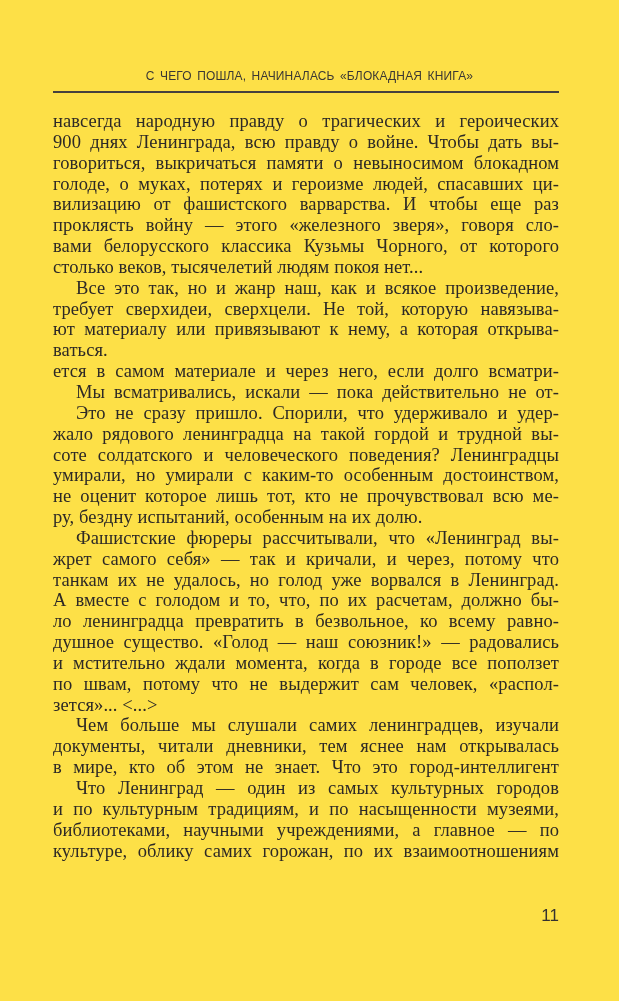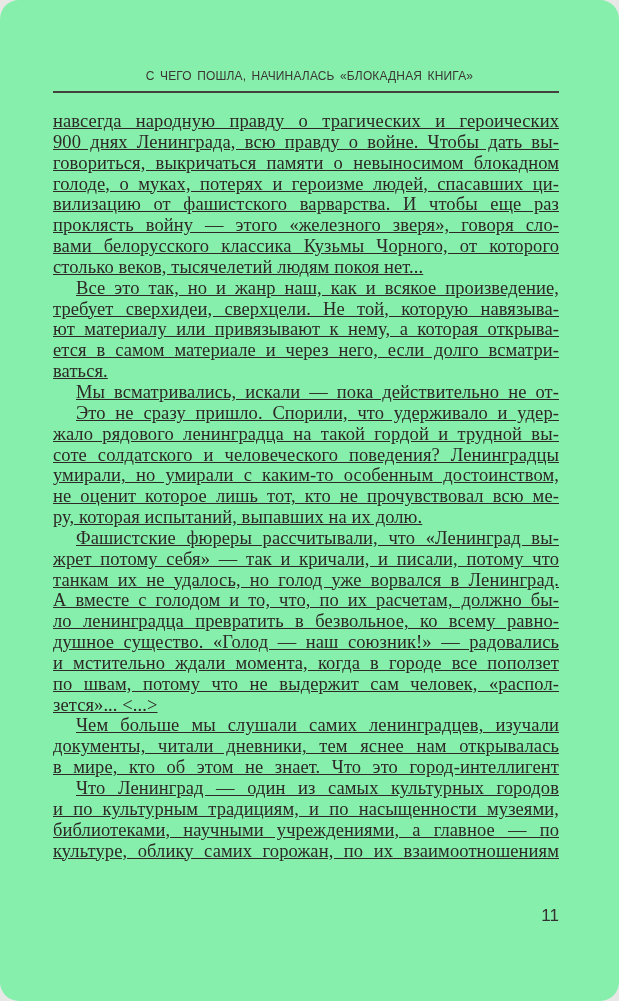"С ЧЕГО ПОШЛА, НАЧИНАЛАСЬ «БЛОКАДНАЯ" .book-page { background: #86efac -> #fde047; border-radius: 19px -> none }
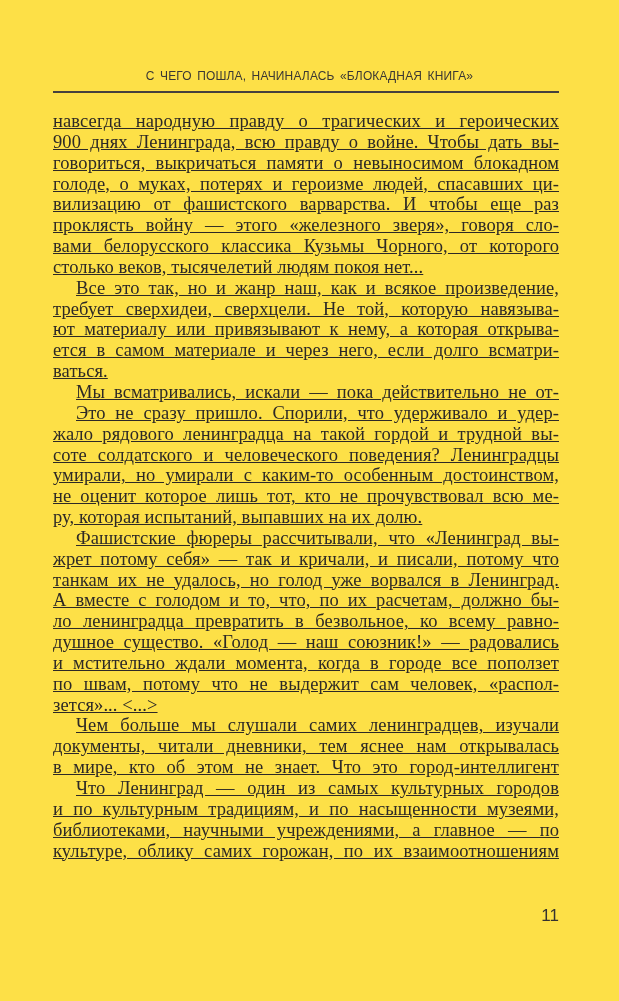"навсегда народную правду о трагических" .paragraph { text-decoration: underline -> none }
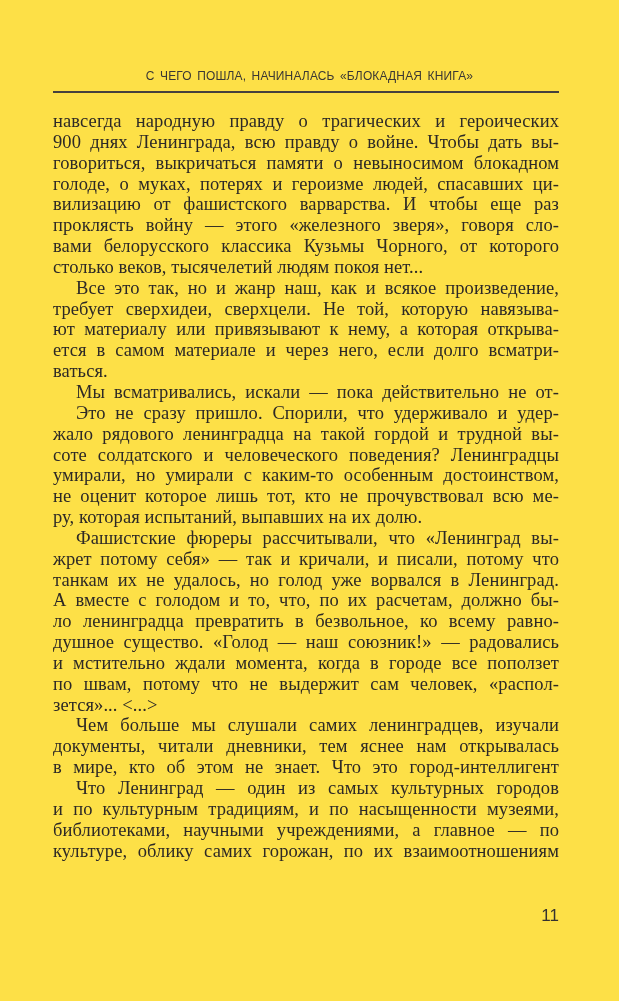"ется в самом материале и" div.line { order: before "ваться." -> after "ваться." }
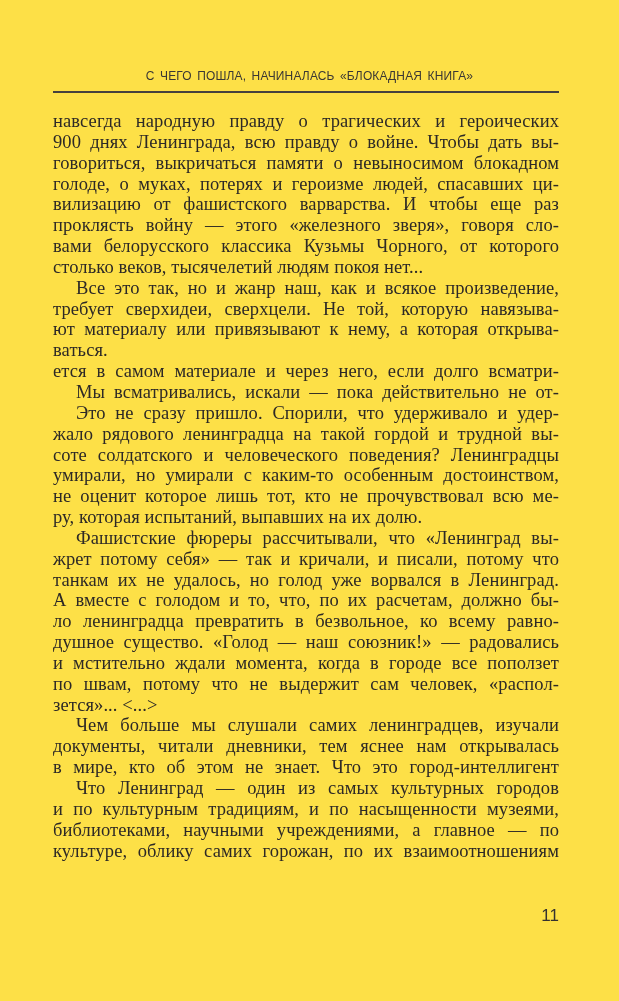"ру, которая испытаний, выпавших на" div.line { text: которая испытаний, выпавших -> бездну испытаний, особенным }
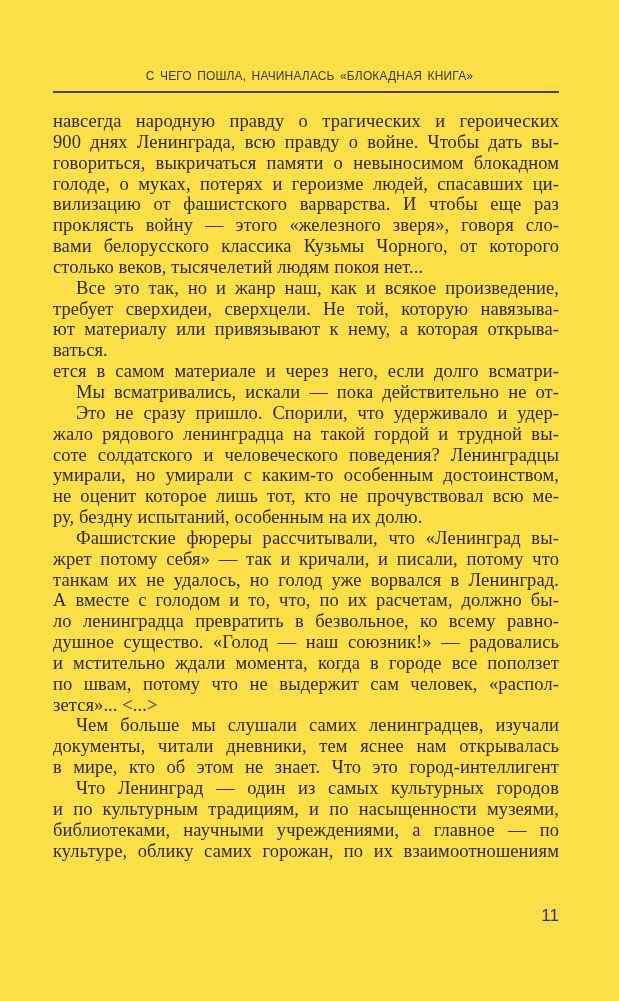"жрет потому себя» — так" div.line { text: потому себя» — так и кричали, и писали -> самого себя» — так и кричали, и через }
